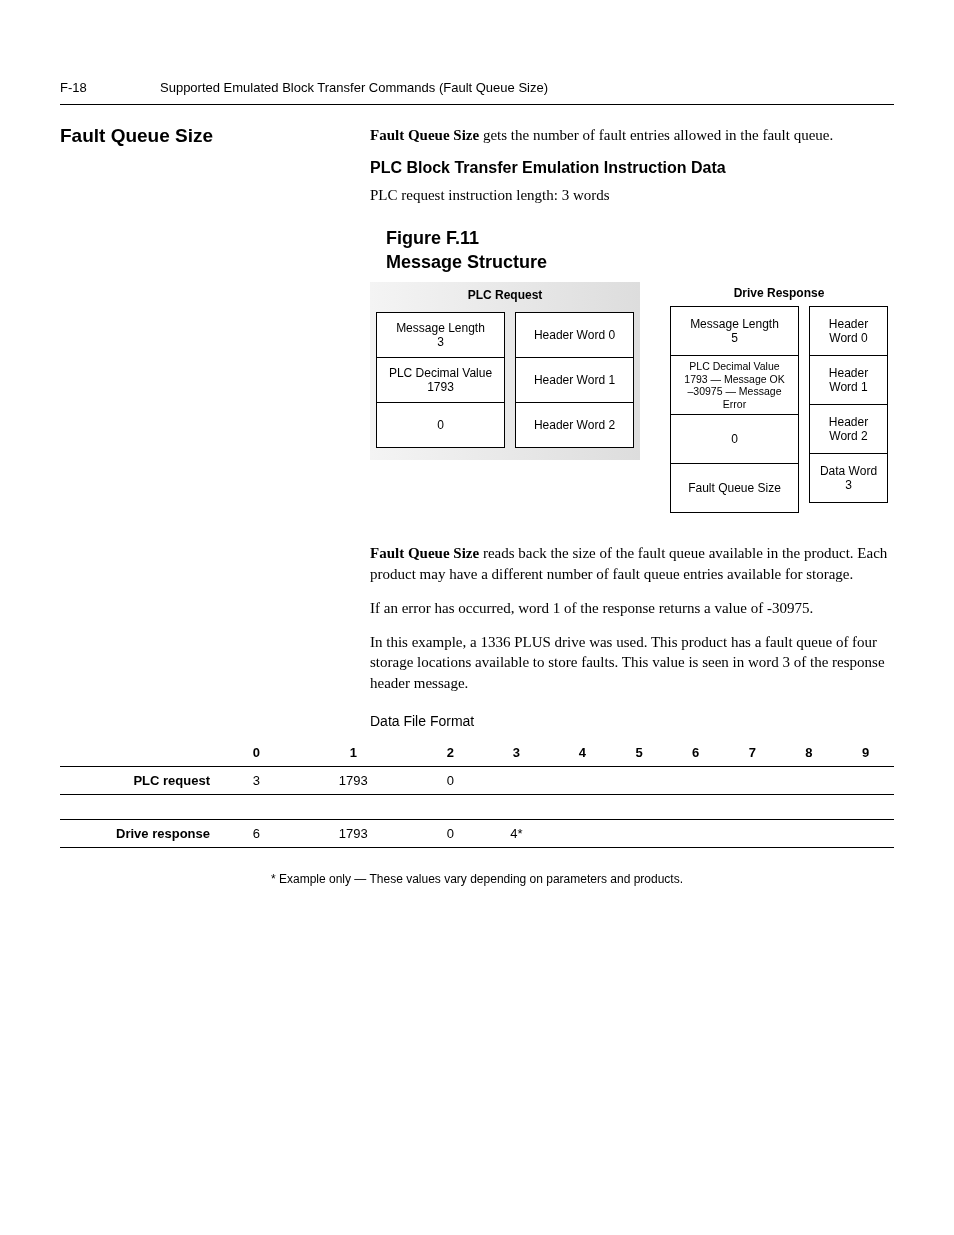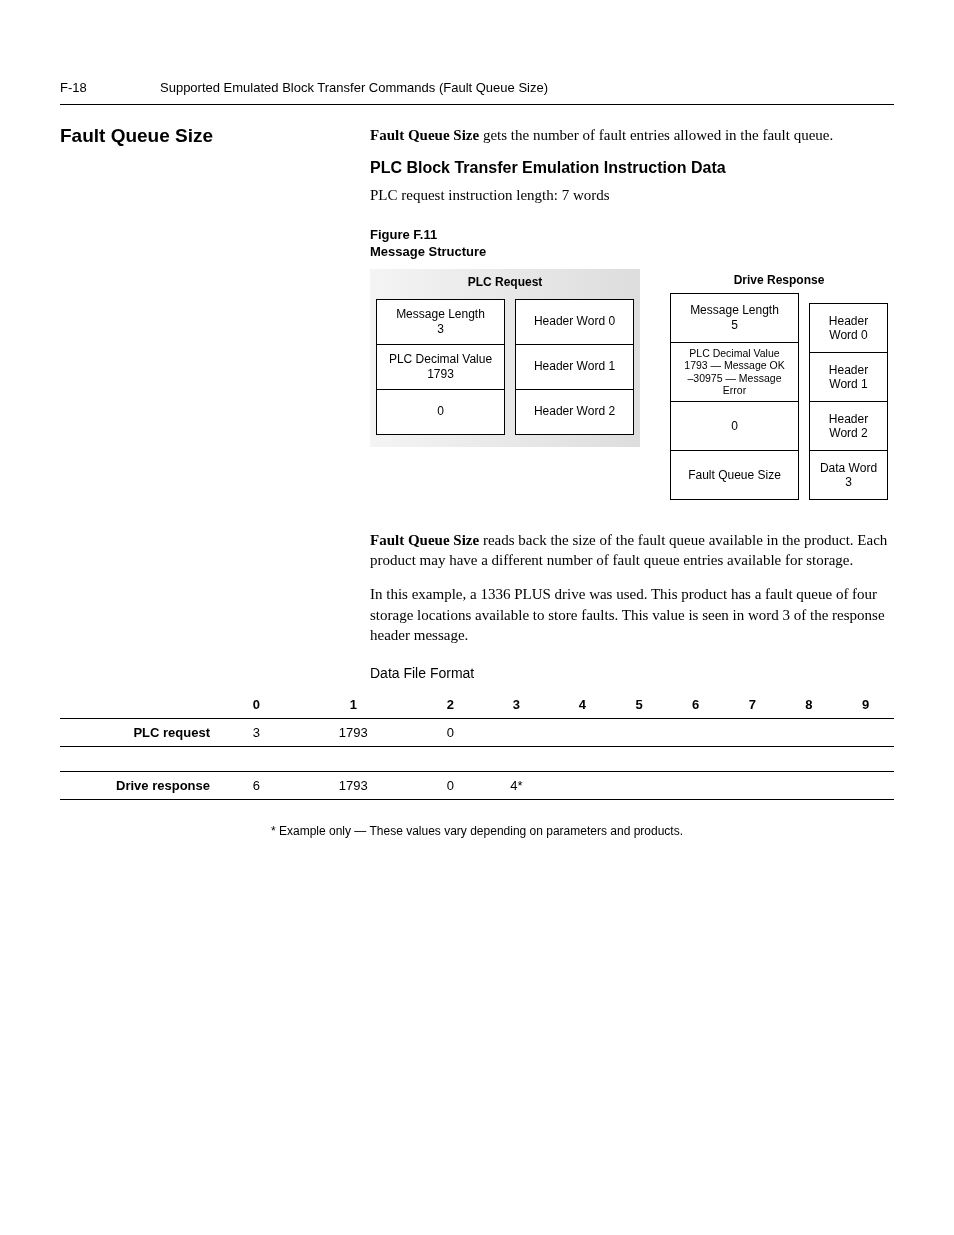"PLC request instruction length: 7" p.para { text: 7 -> 3 }
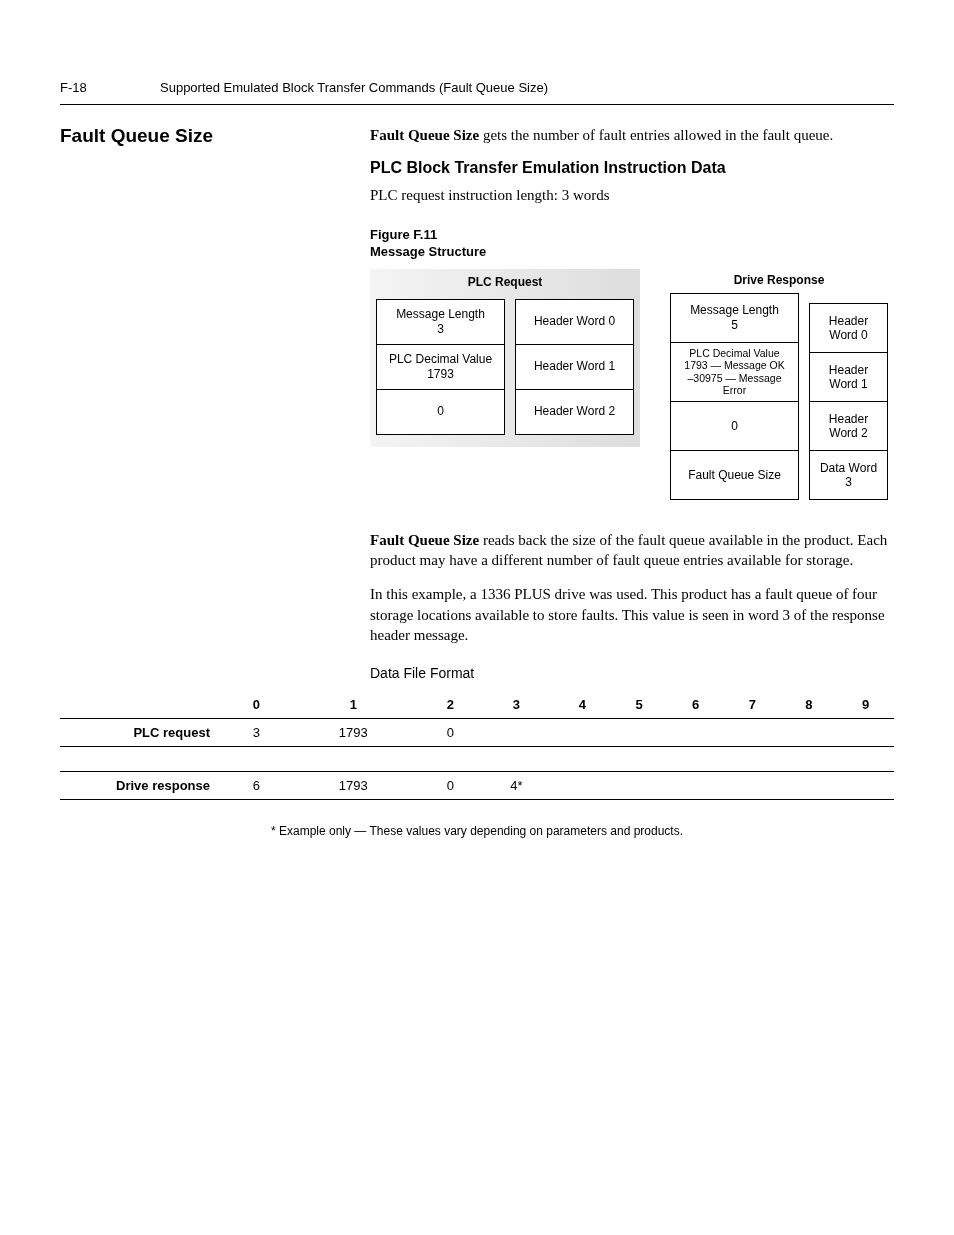"Figure F.11" .fig-caption { font-size: 13px -> 18px; margin: 20px 0 8px 0 -> 20px 0 8px 16px }
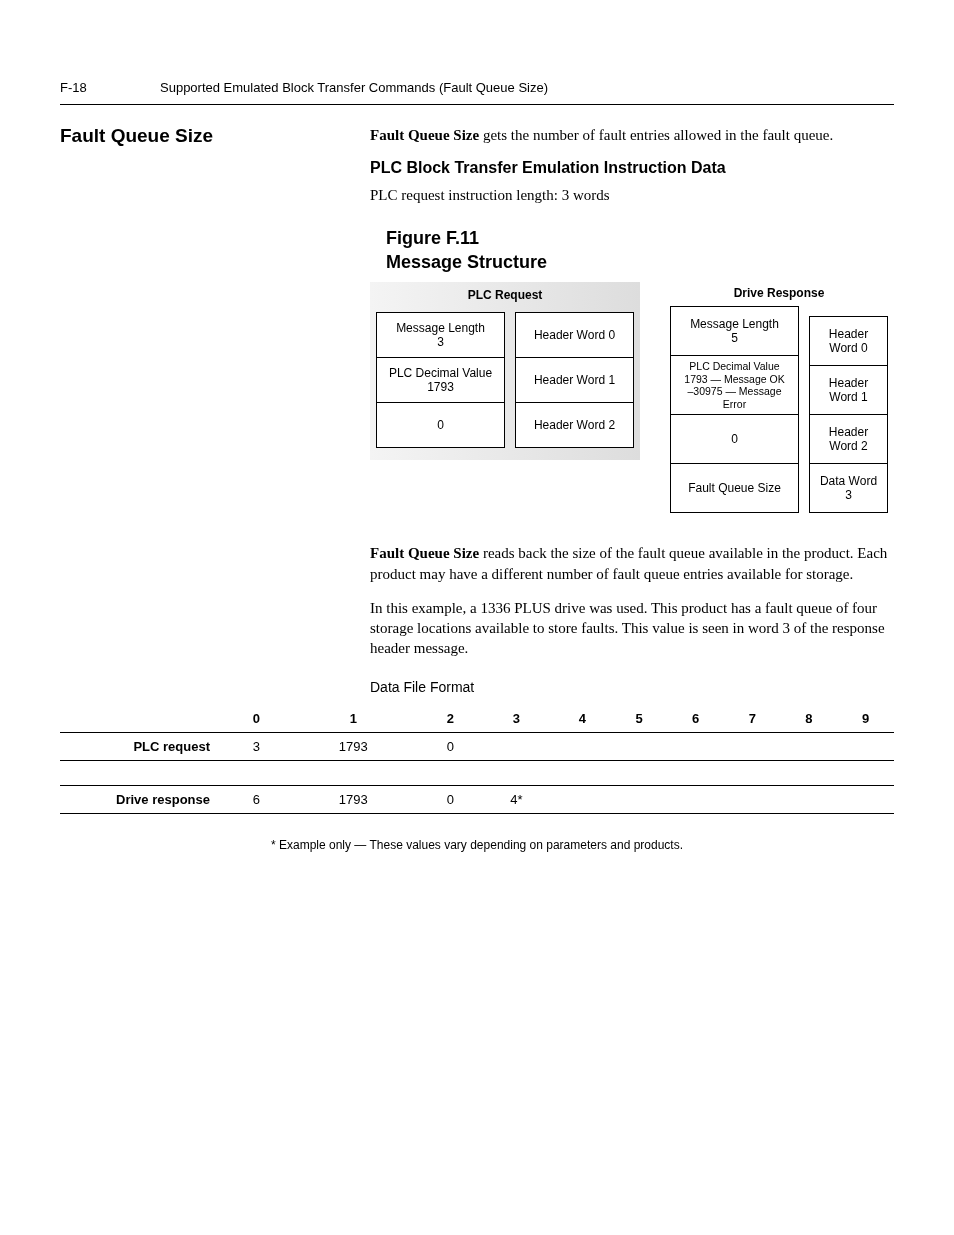"Message Length" .fig-row { align-items: flex-end -> flex-start }
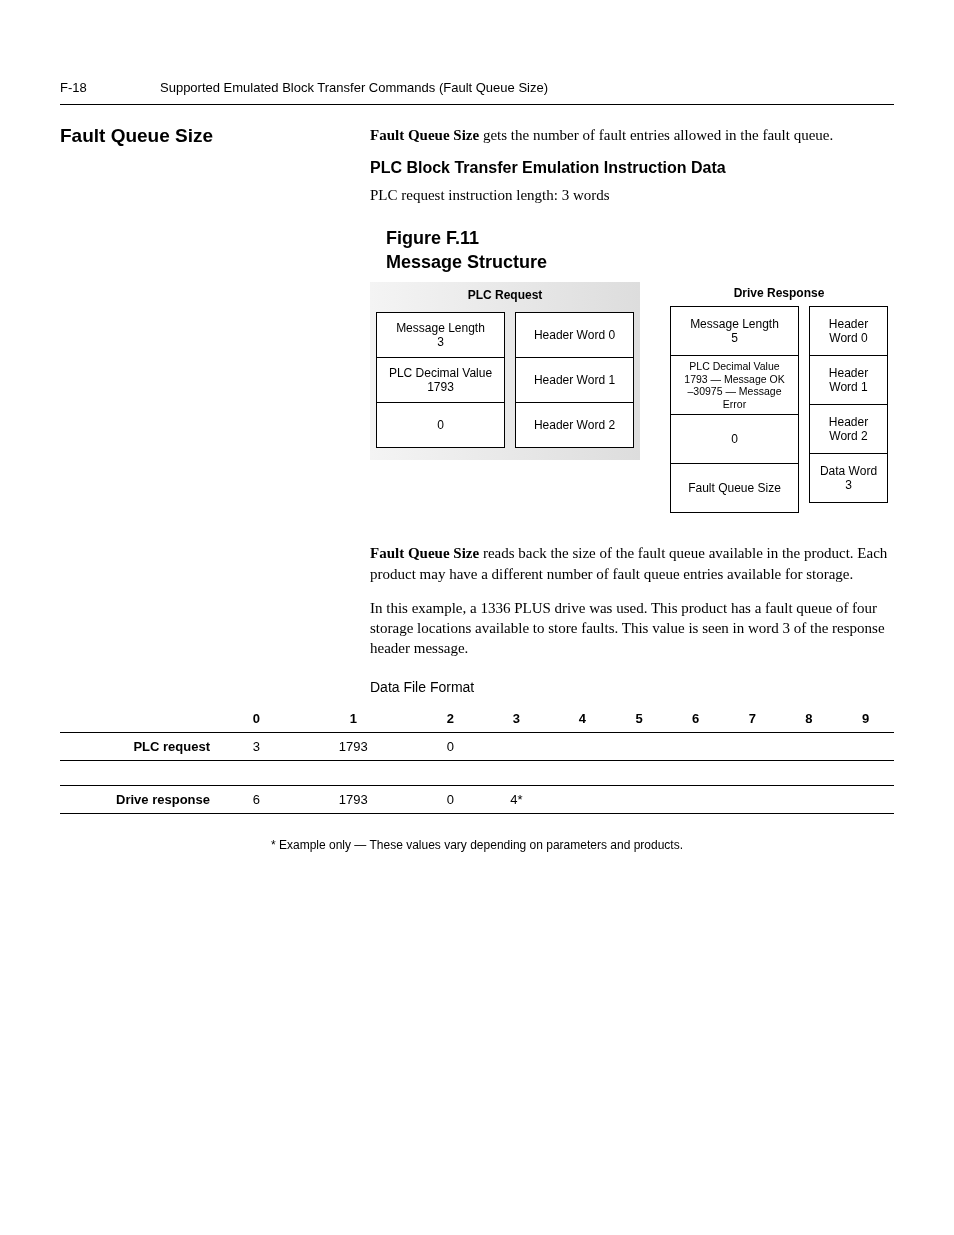"If an error has occurred," p.para { html: none -> <p>If an error has occurred, word 1 of the response returns a value of -30975.</p> }
